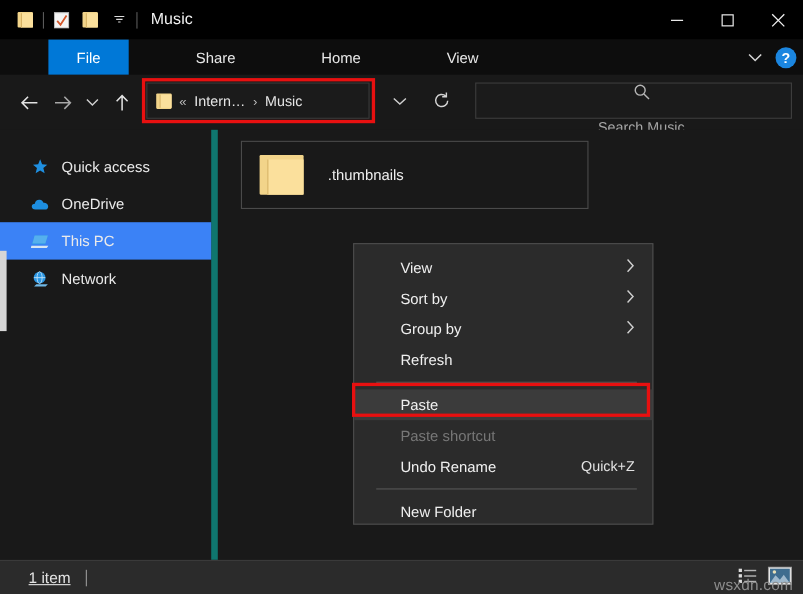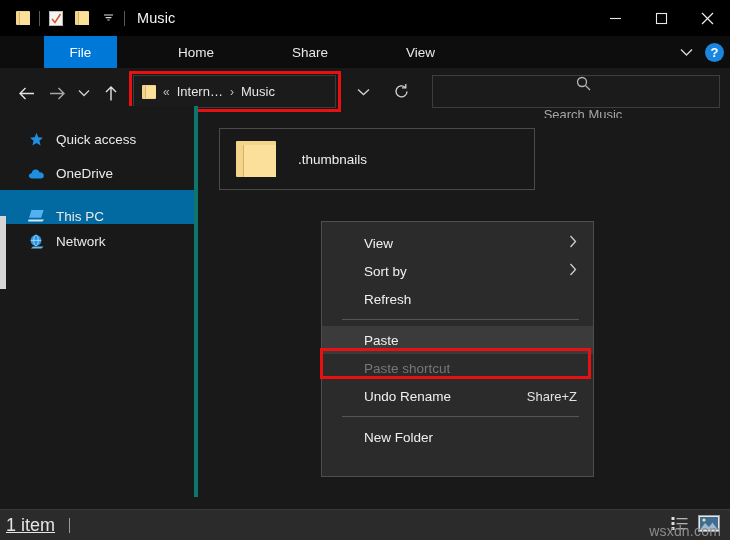"Home" div.tab { order: before "Share" -> after "Share" }
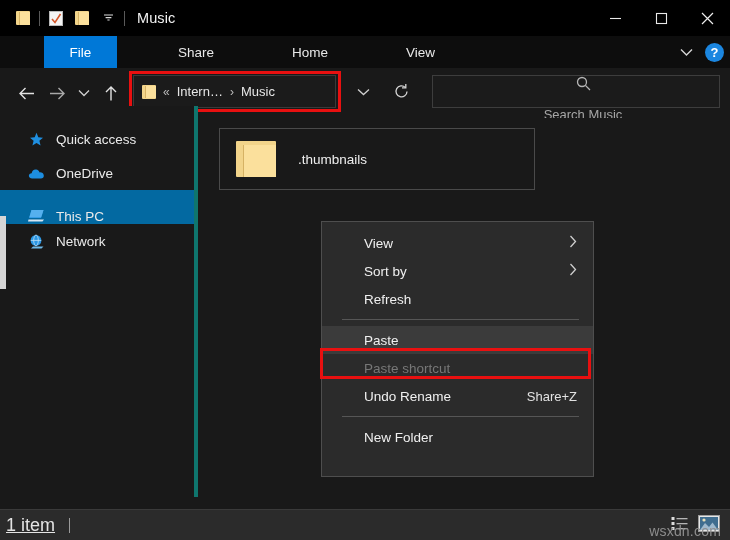"Quick access" #sidebar { border-right: 4px solid #0f766e -> 6px solid #0f766e; top: 106px -> 118px }
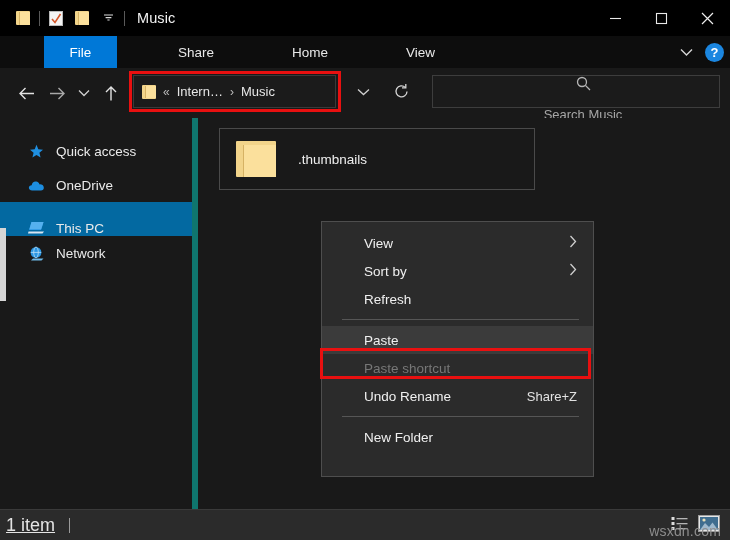"This PC" .nav-item.selected { align-items: flex-end -> none; background: #0369a1 -> #3b82f6 }
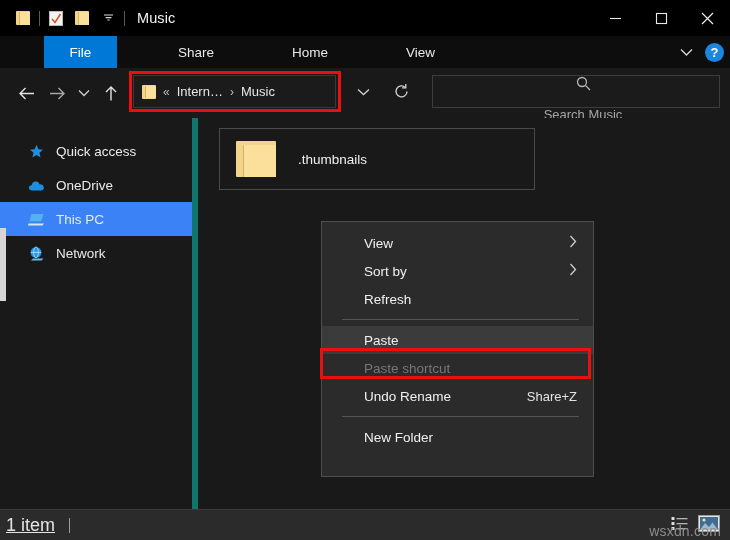"Group by" div.mi { html: none -> <div> <span>Group by</span> <span> <svg> <path></path> </svg> </span> </div> }
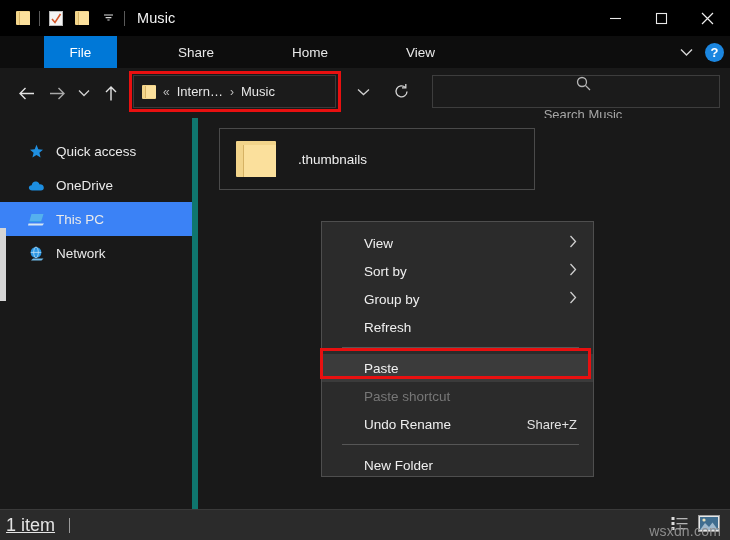"Share+Z" span.accel { text: Share+Z -> Quick+Z }
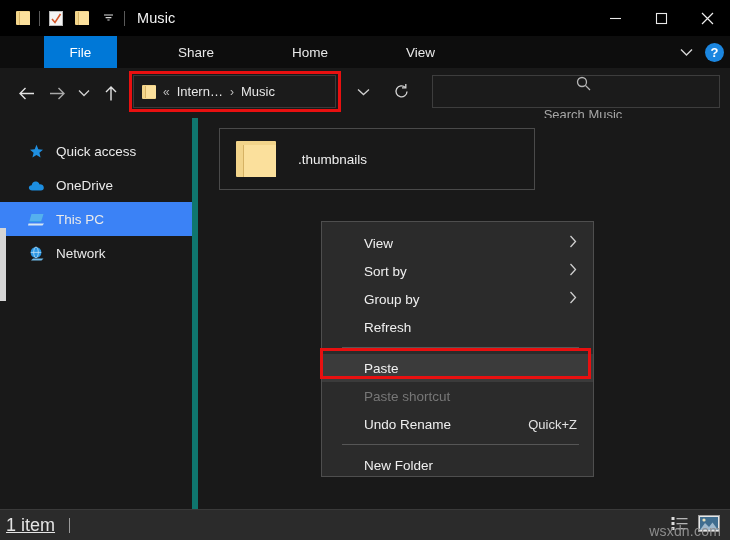"1 item" #statusbar .stxt { font-size: 18px -> 14px; margin-left: 6px -> 26px }
